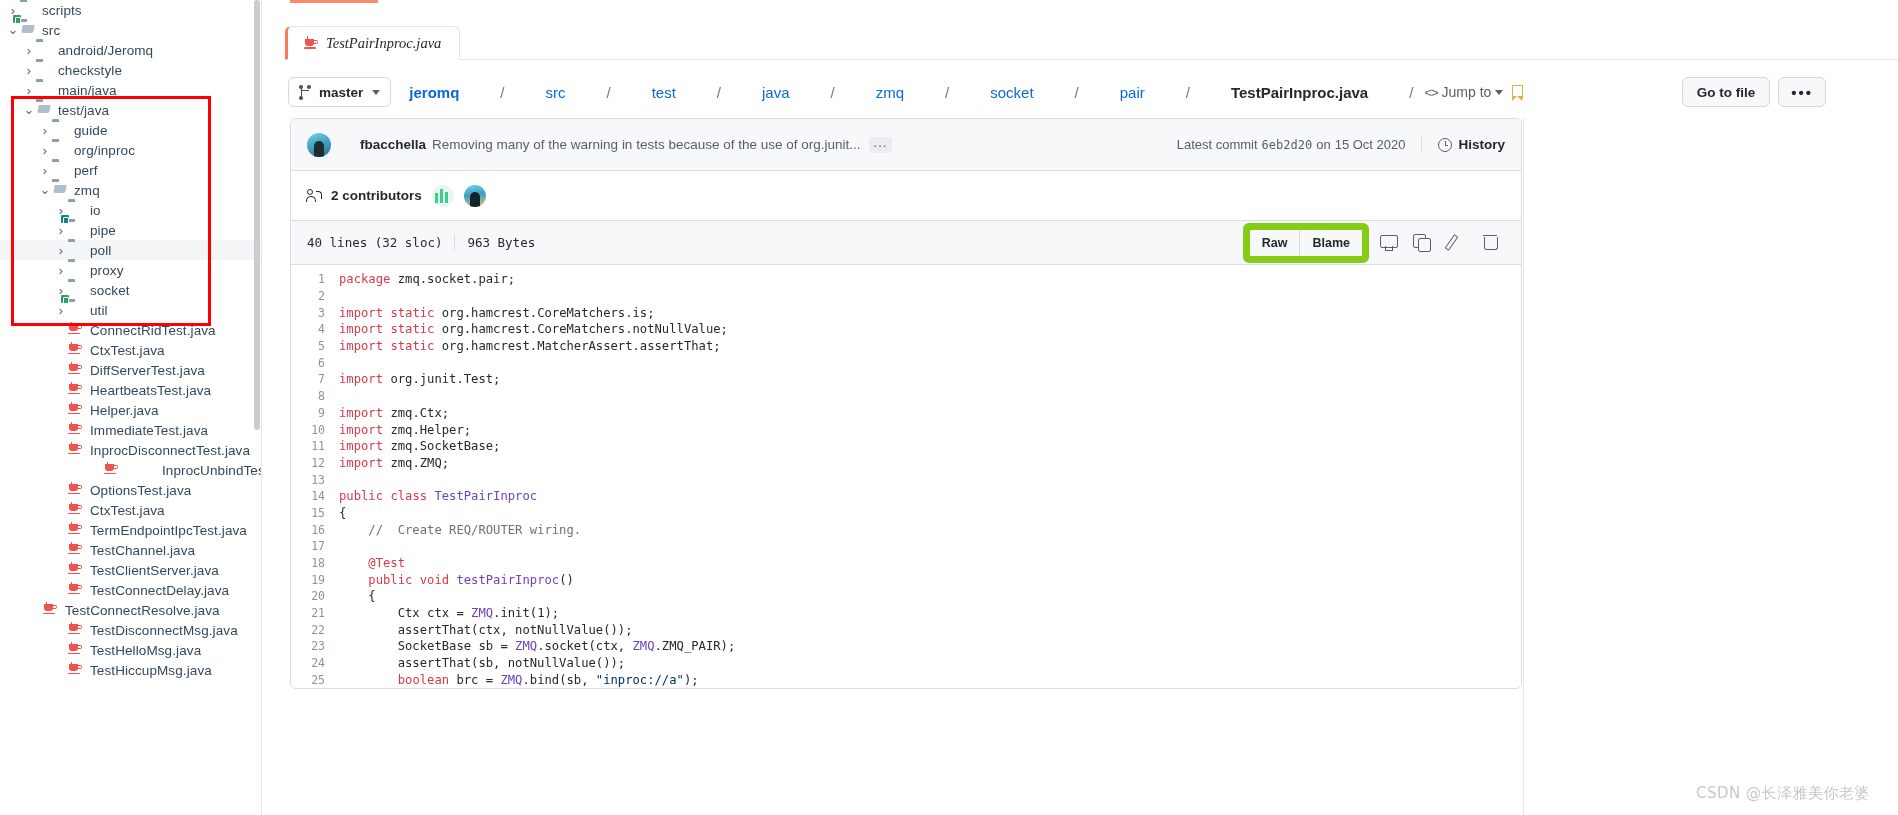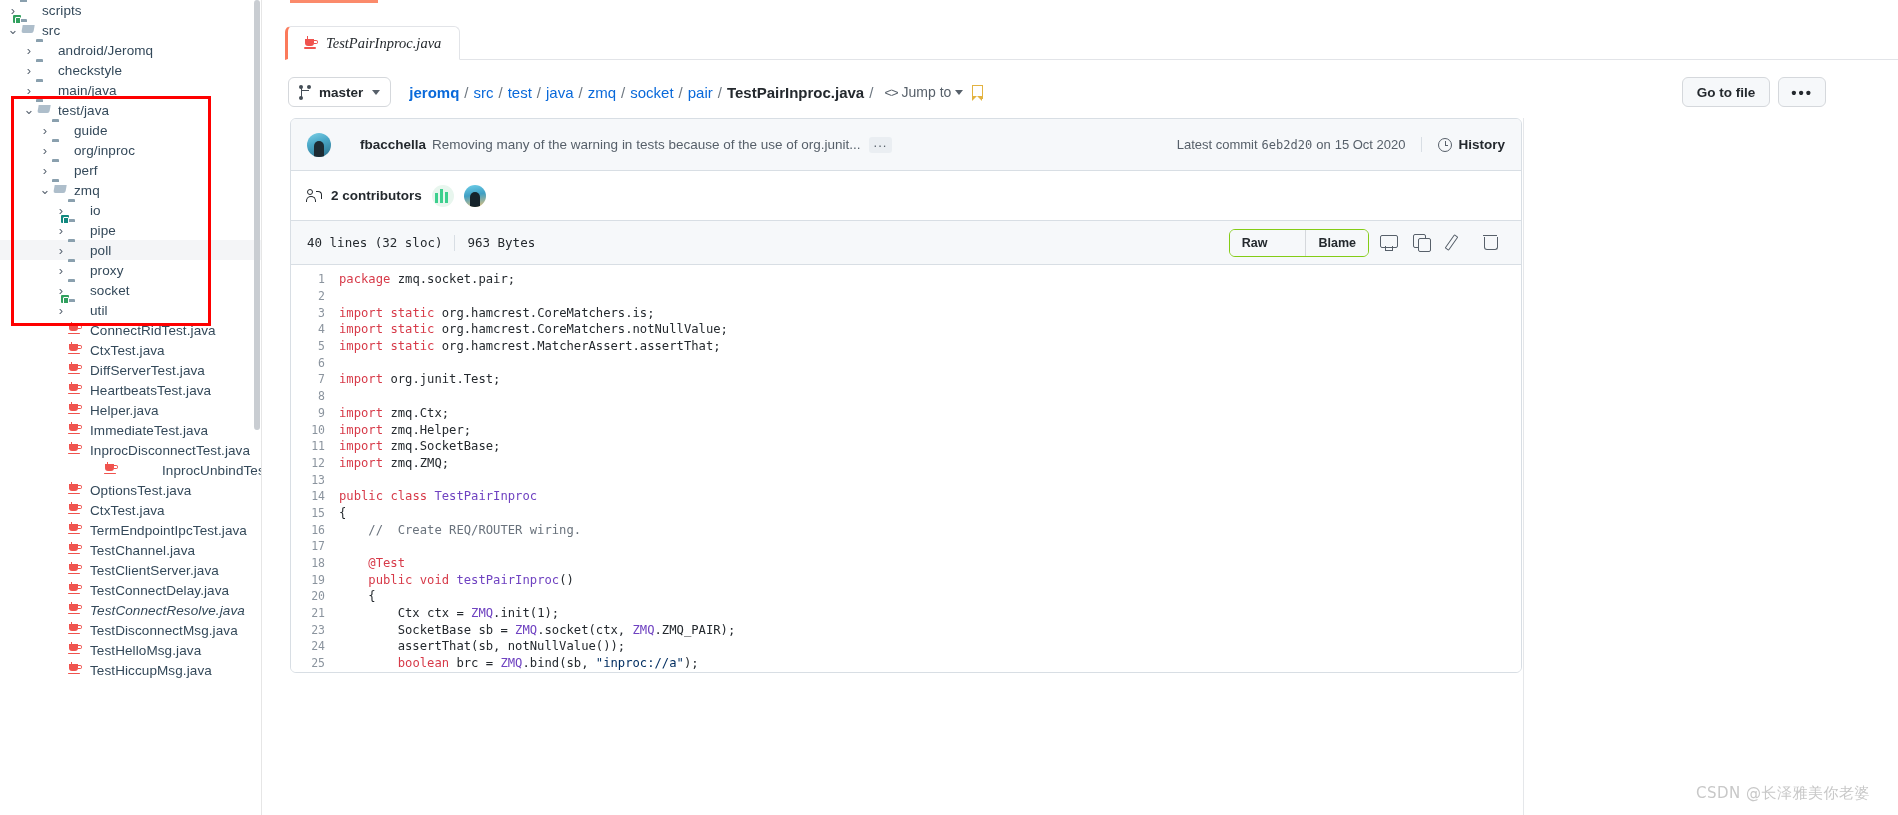"jeromq" #crumbs { gap: none -> 36px }
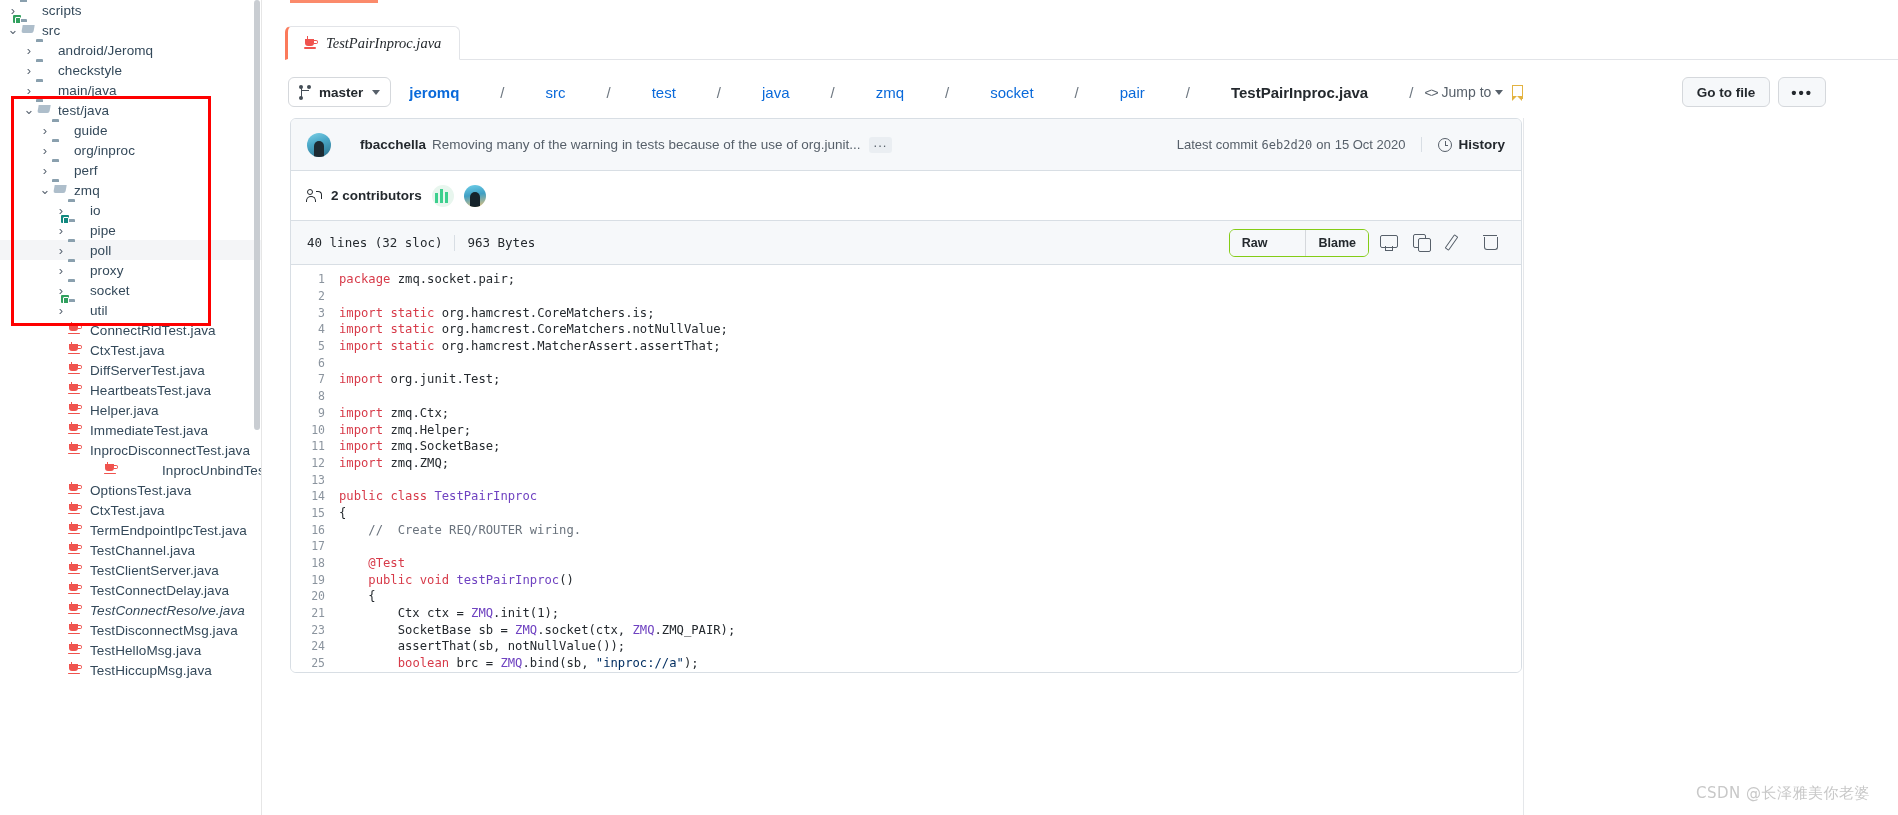"Raw" #rawblame { border: 1px solid #84cc16 -> 7px solid #84cc16; gap: 26px -> none }
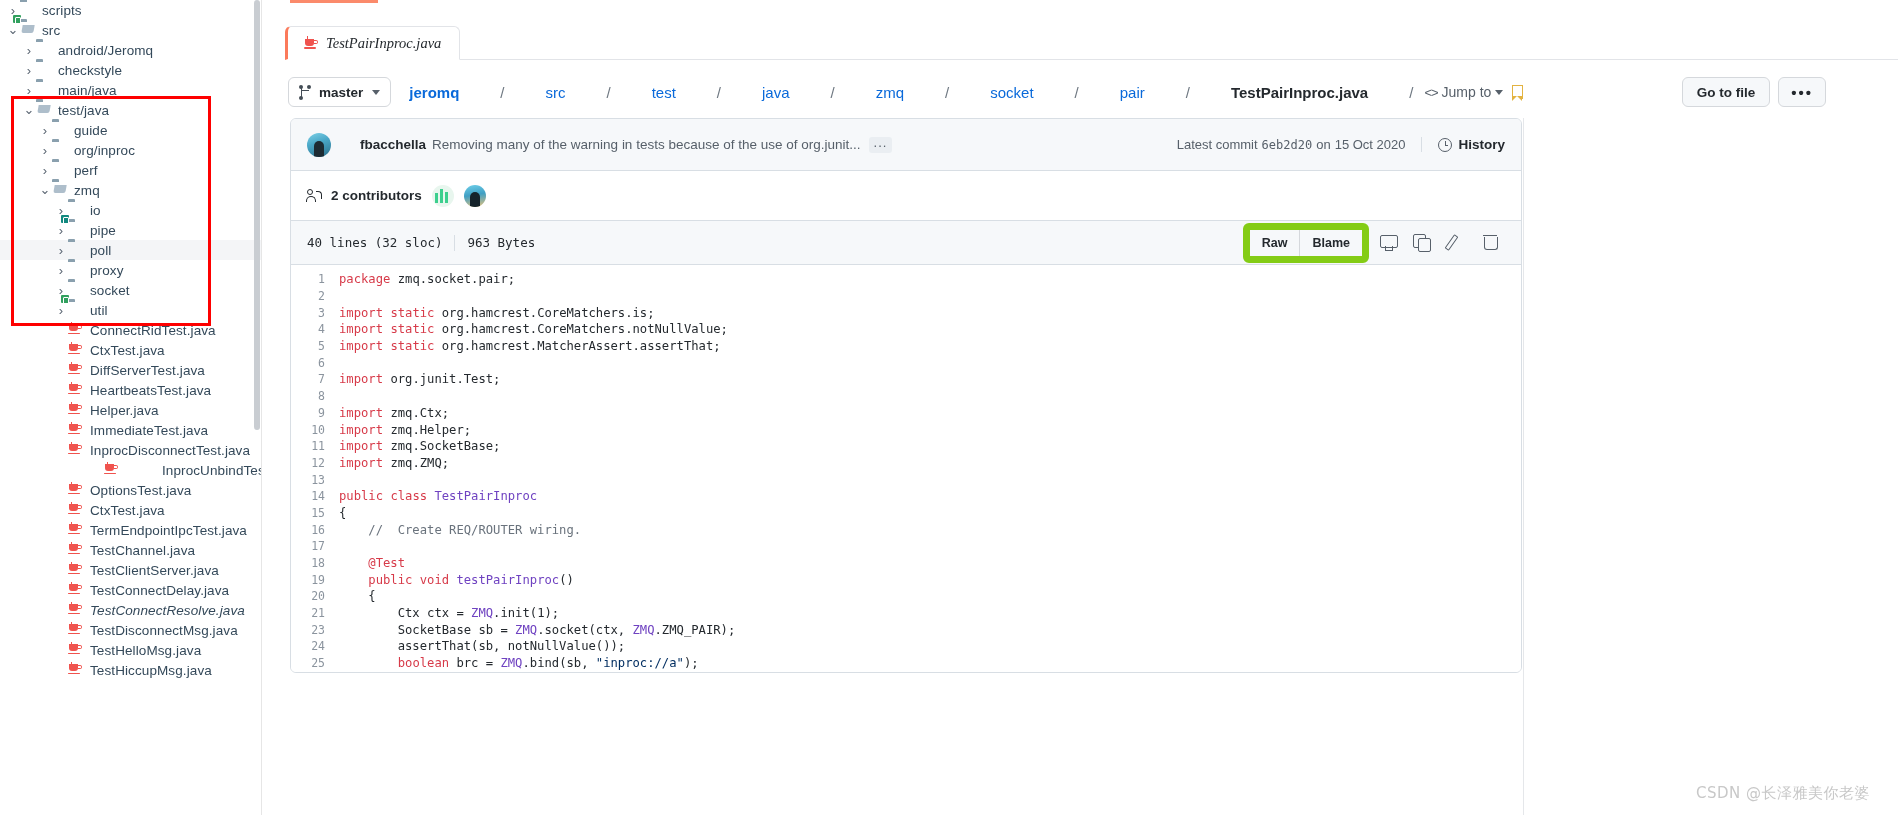"TestConnectResolve.java" div.tree-row { font-style: italic -> none; padding-left: 54px -> 29px }
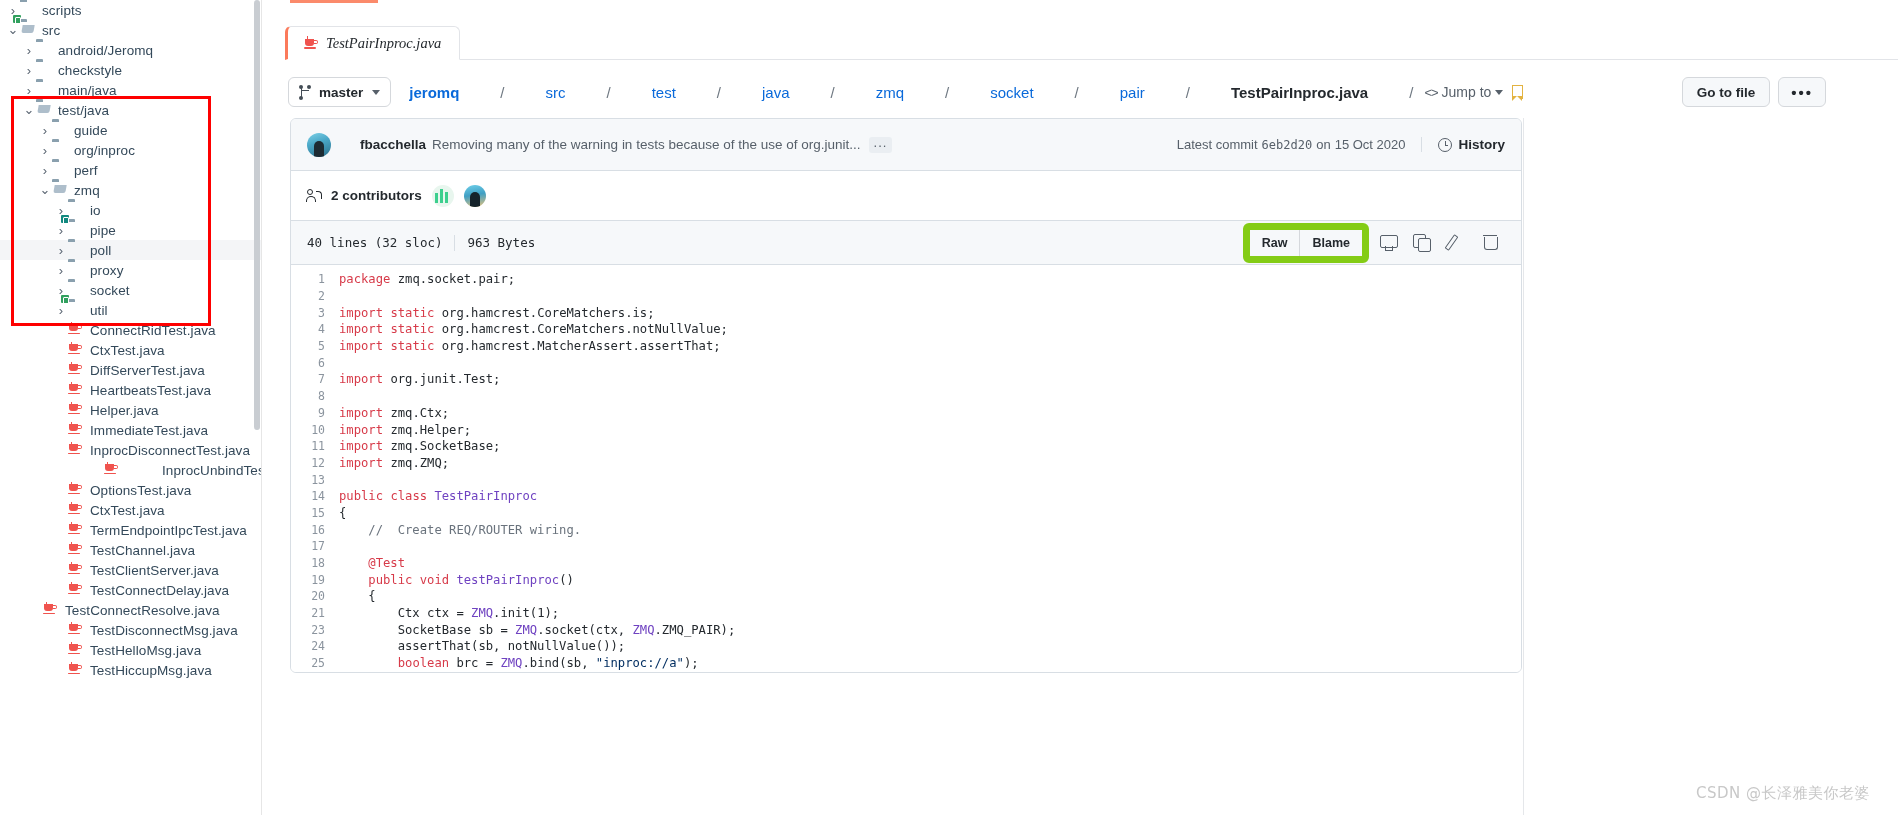"22" div.cline { html: none -> <div> <span>22</span> <span><span> assertThat(ctx, notNullValue());</span></span> </div> }
